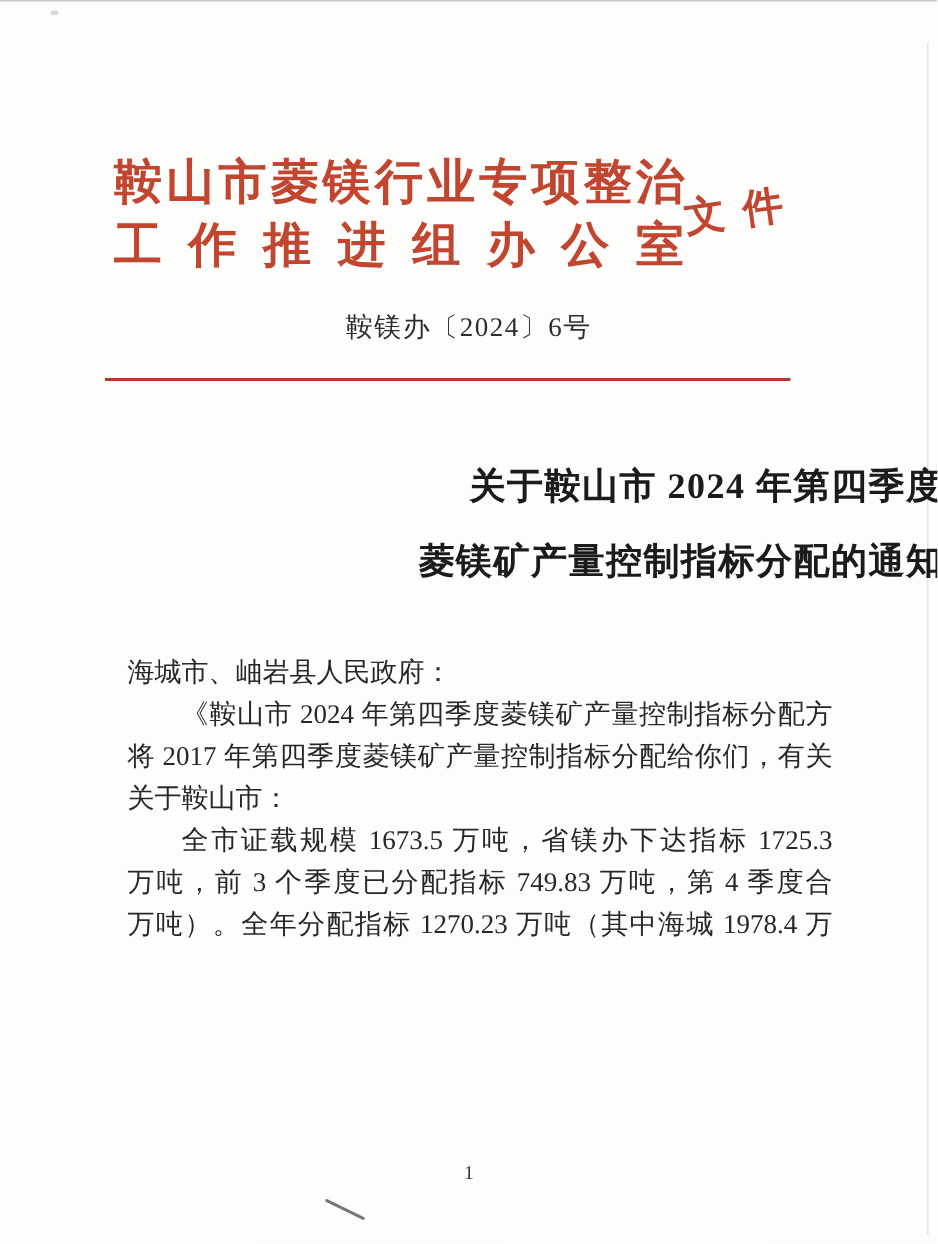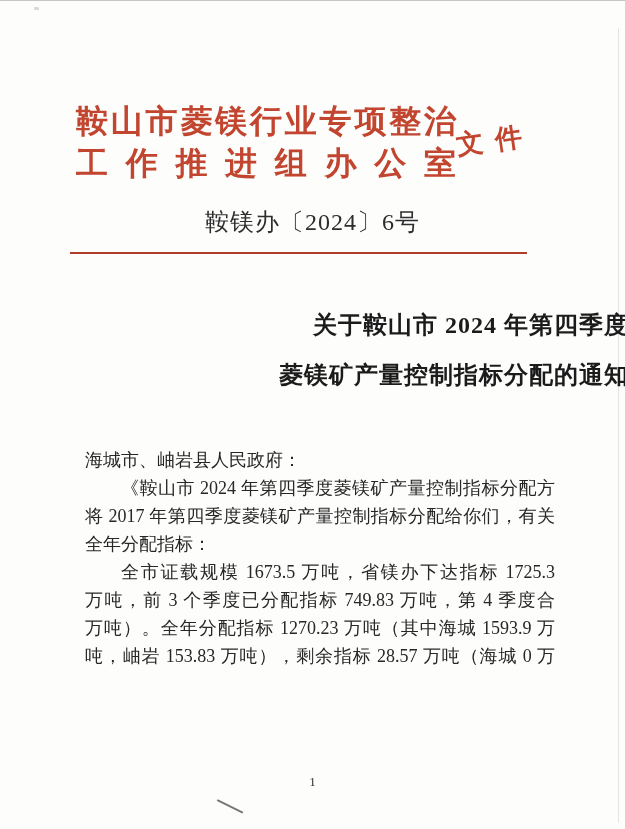"鞍镁办〔2024〕6号" .doc-number { font-size: 24px -> 18px }
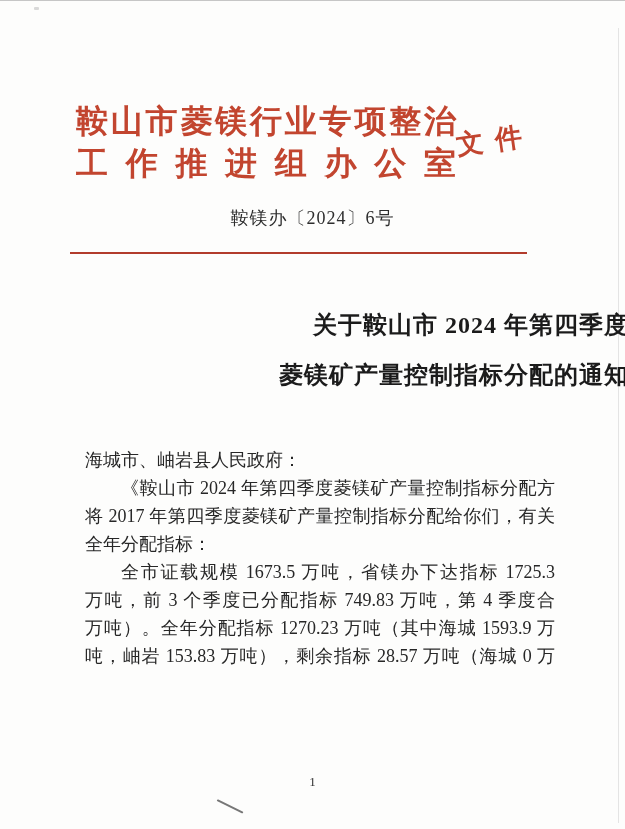"海城市、岫岩县人民政府：" .body-text { margin-top: 12px -> none }
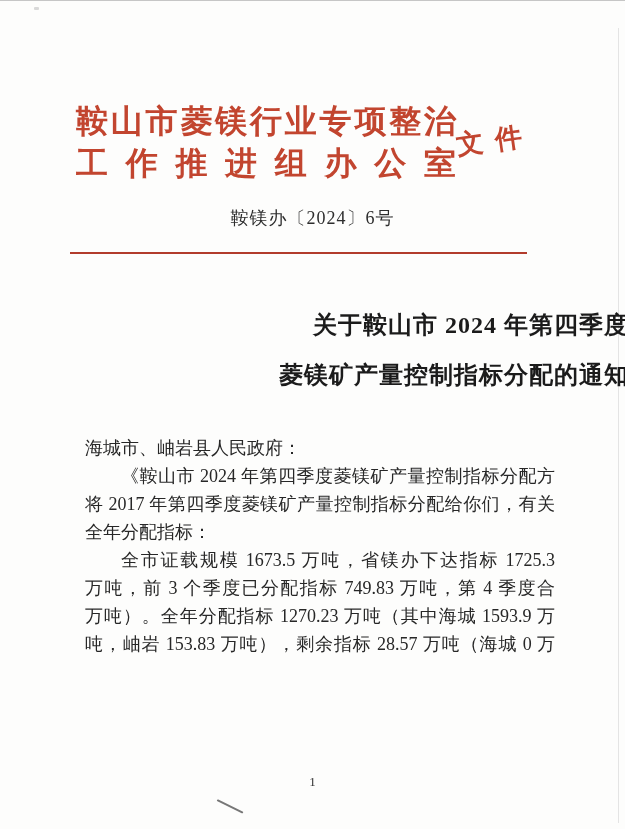"全年分配指标：" div { text: 全年分配指标 -> 关于鞍山市 }
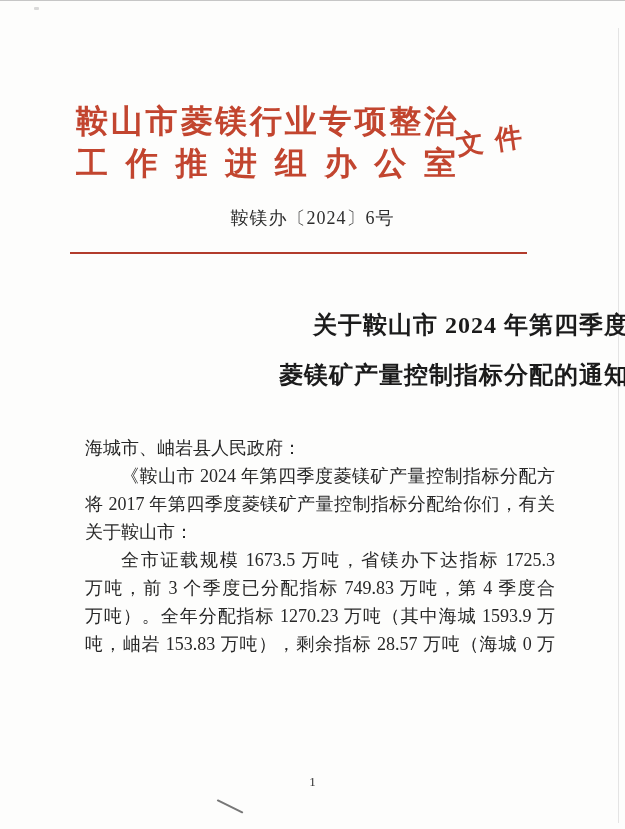"万吨）。全年分配指标 1270.23 万吨（其中海城 1593.9 万" div.just { text: 1593.9 -> 1978.4 }
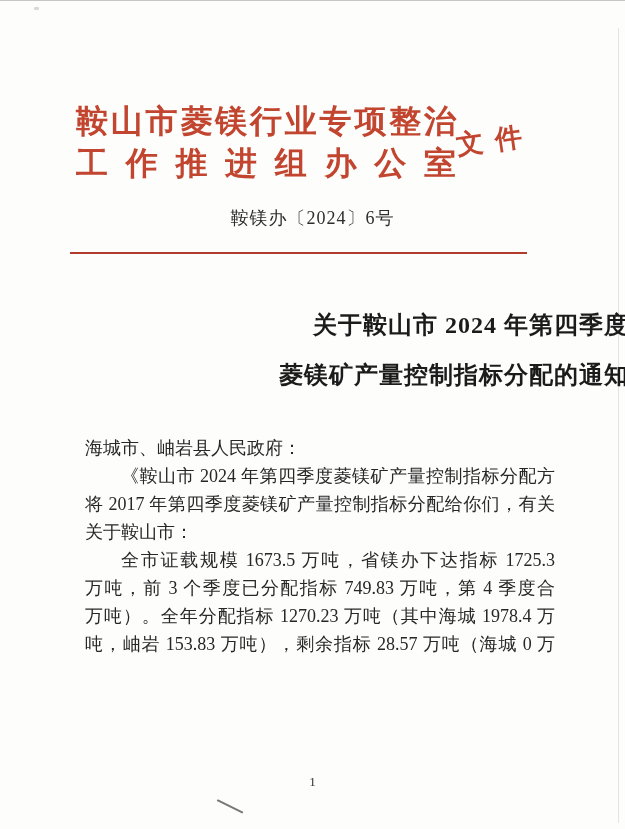"吨，岫岩 153.83 万吨），剩余指标 28.57 万吨（海城" div.just { html: <div>吨，岫岩 153.83 万吨），剩余指标 28.57 万吨（海城 0 万</div> -> none }
